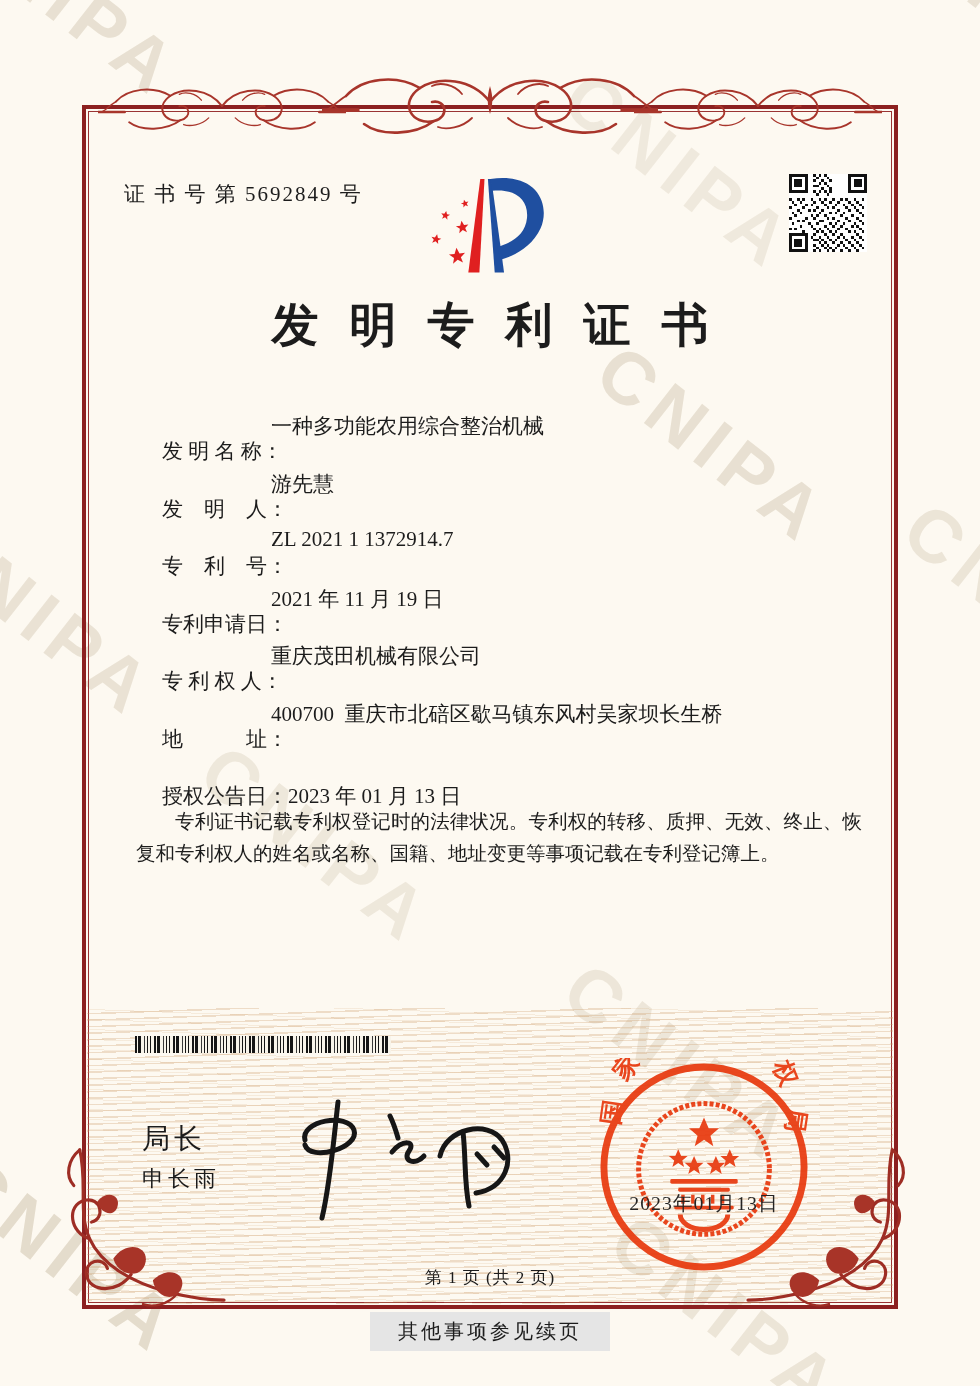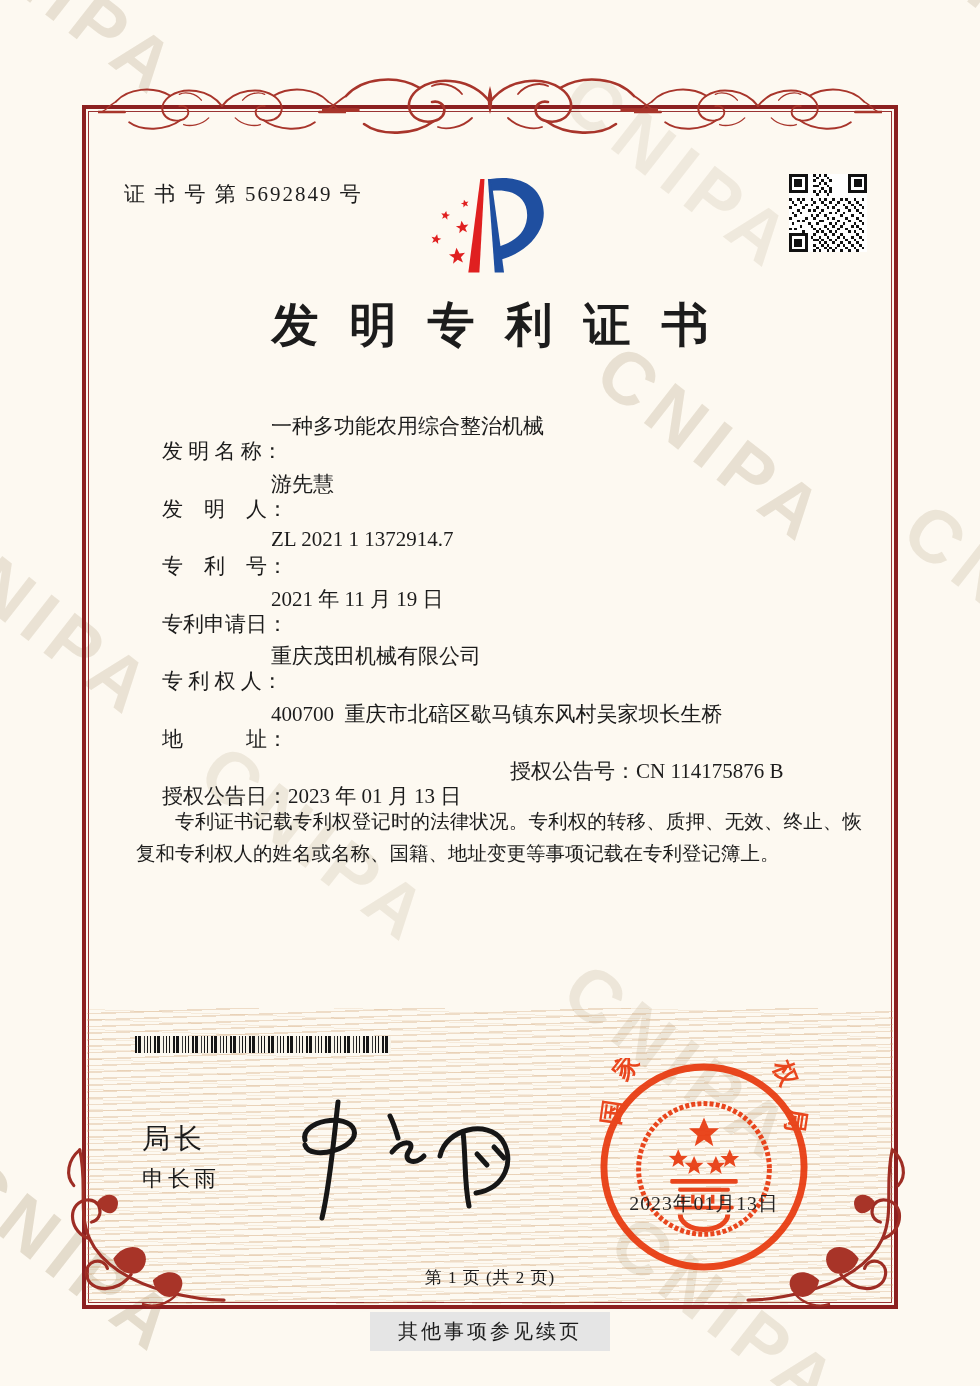"授权公告号：CN 114175876 B" span.g2 { html: <span><span>授权公告号：</span><span>CN 114175876 B</span></span> -> none }
